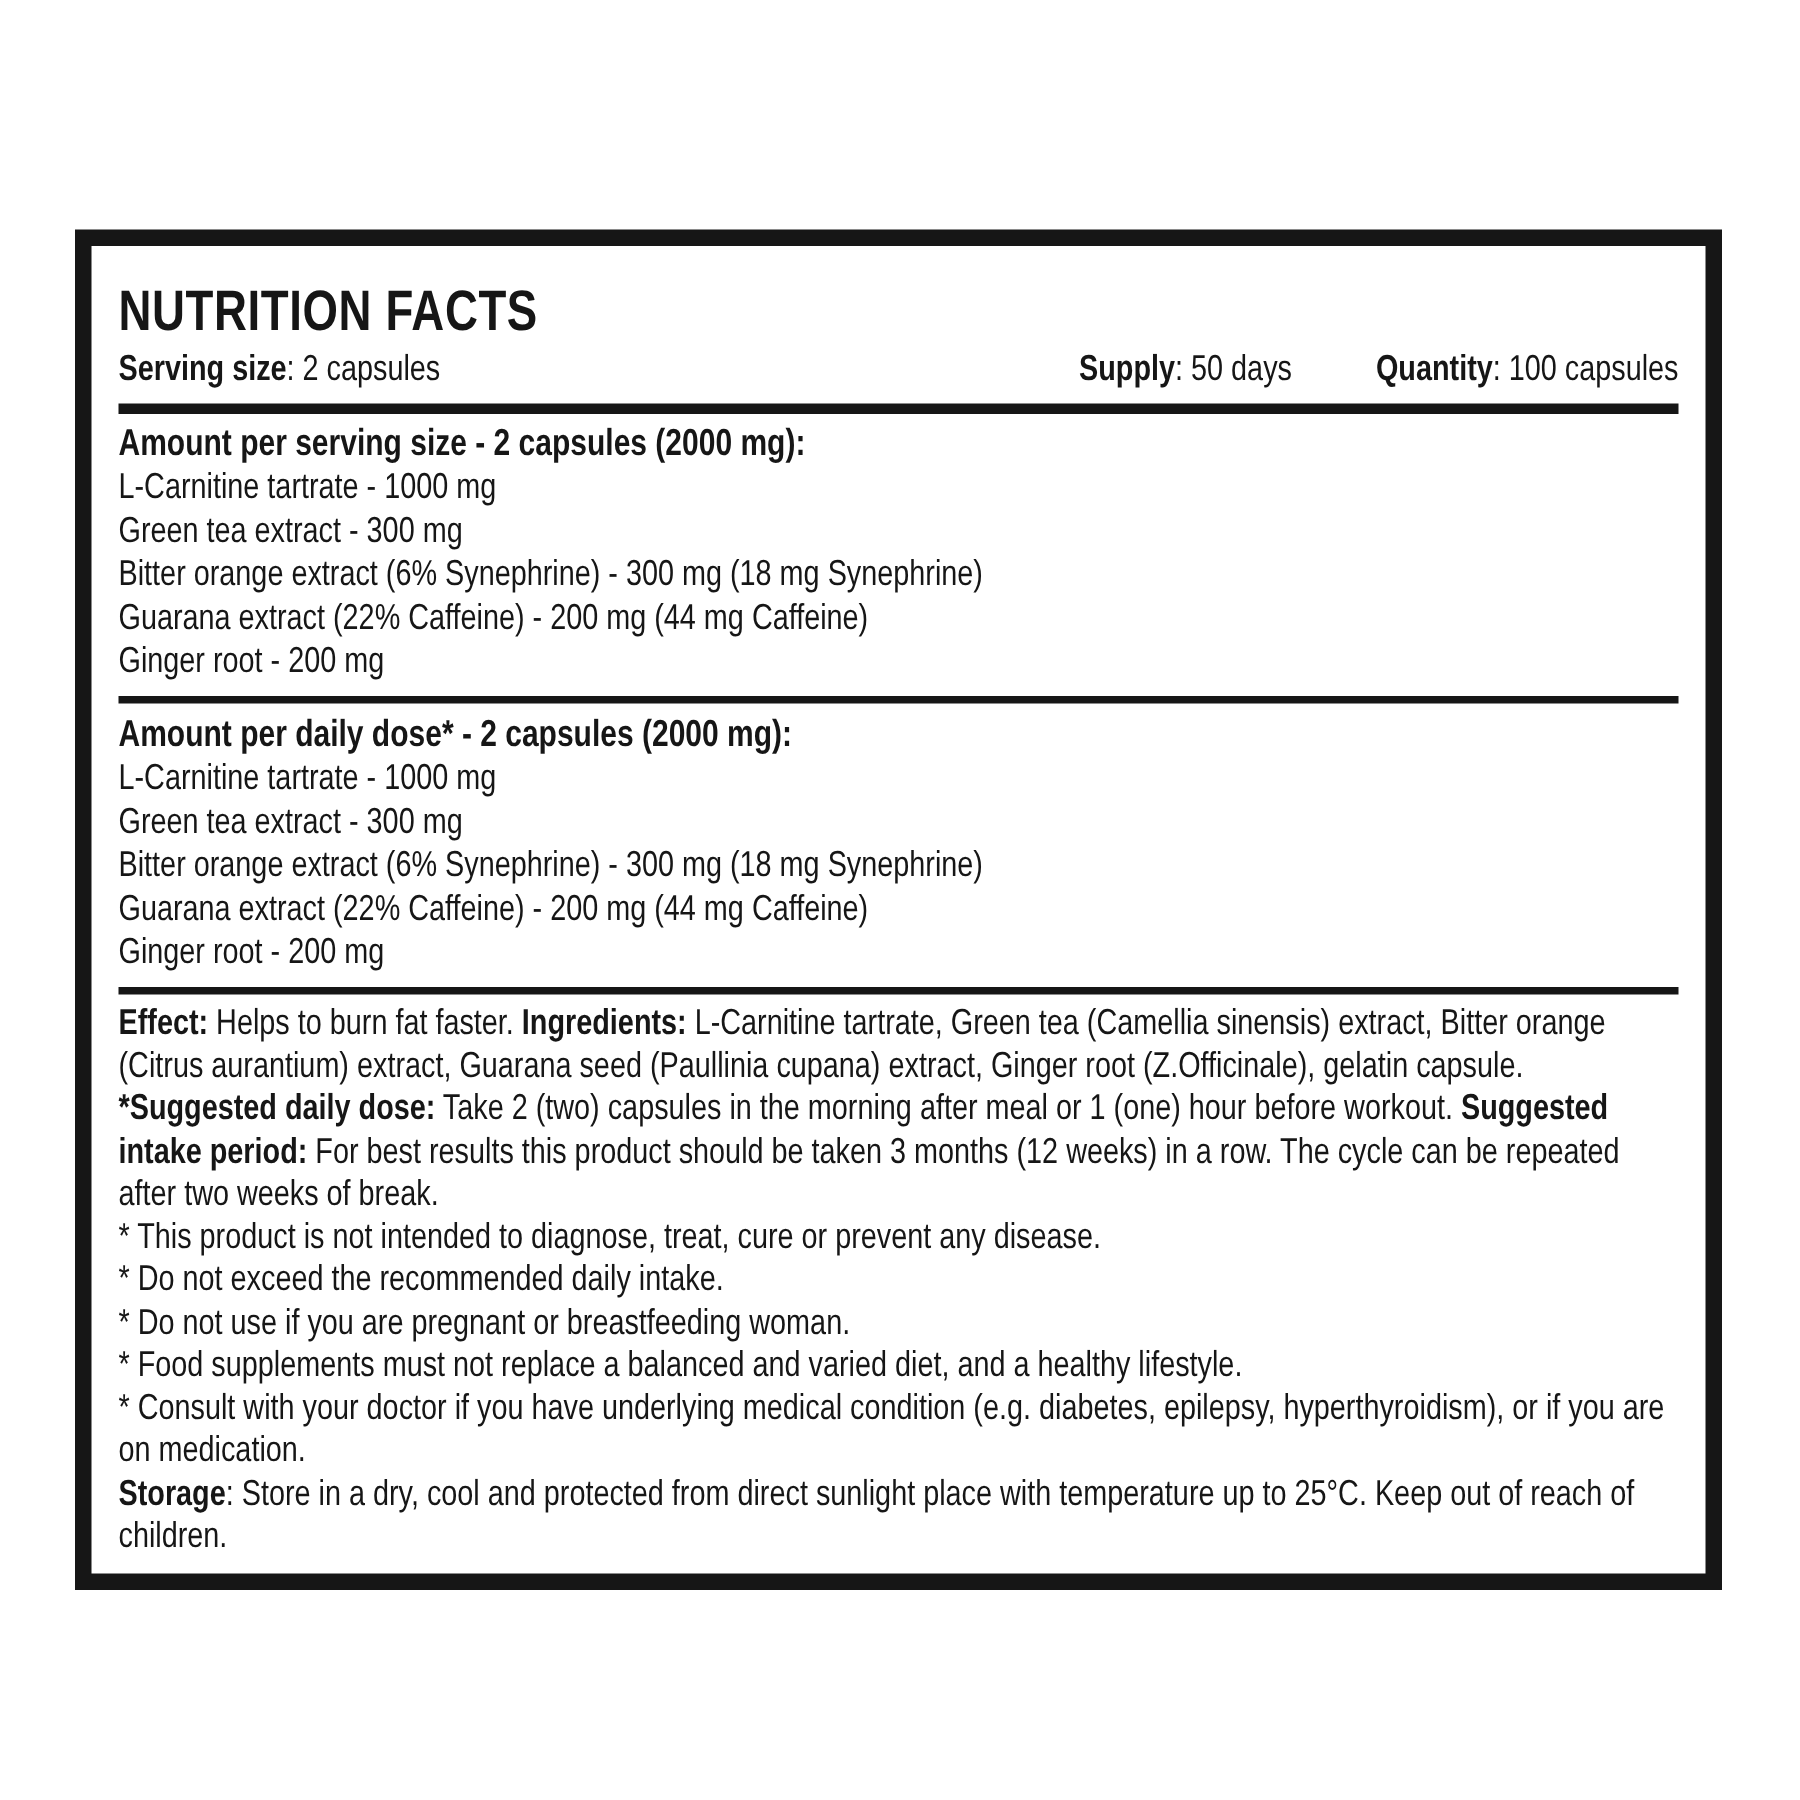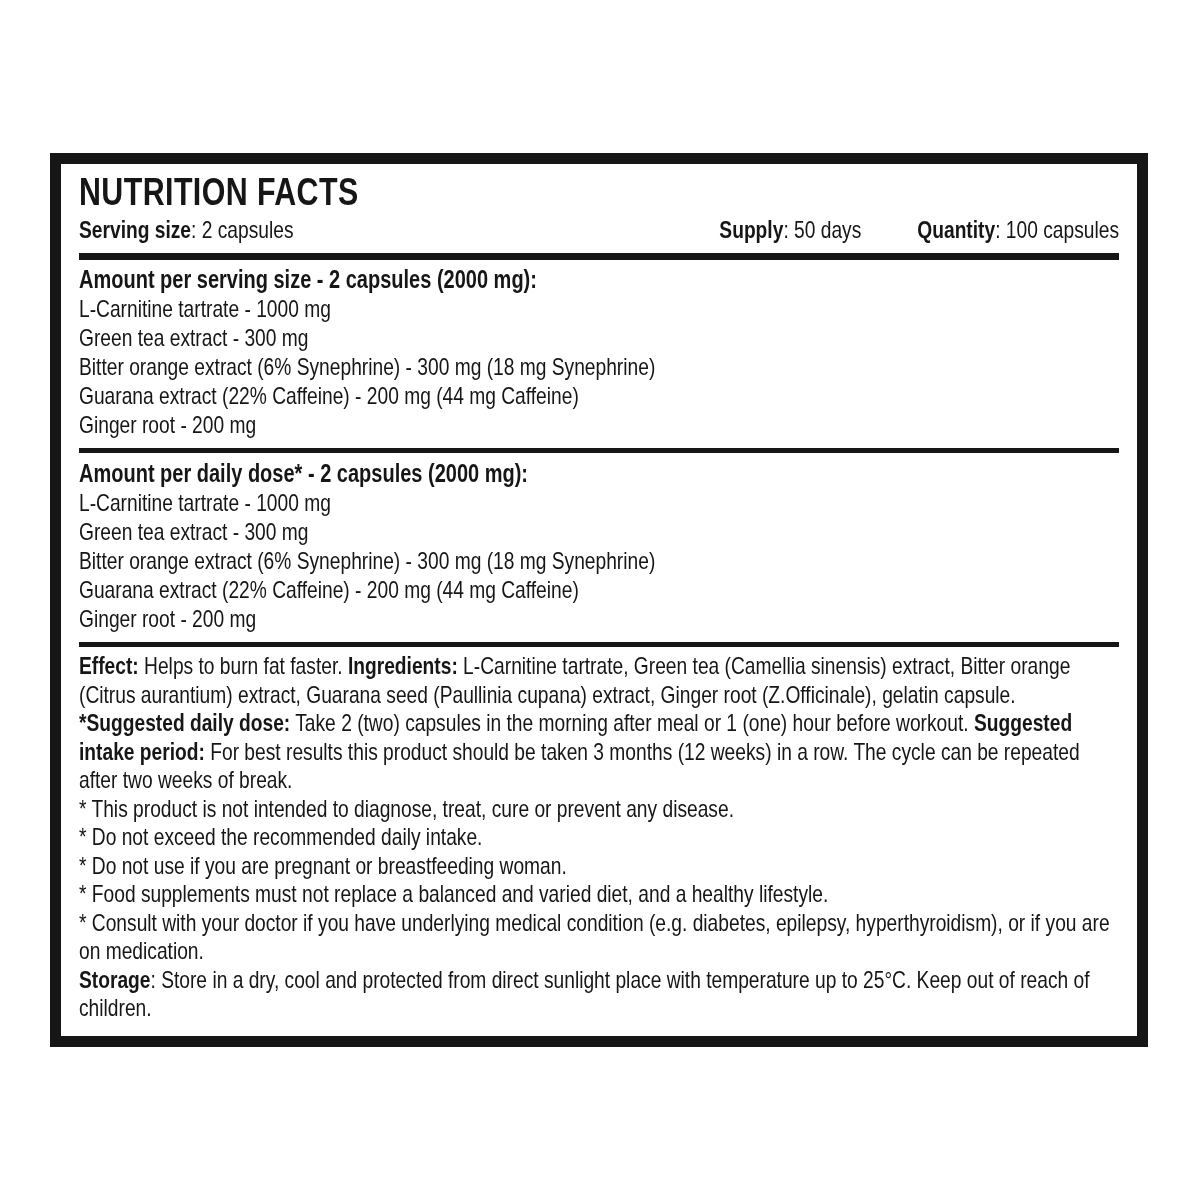"NUTRITION FACTS" .label { padding: 5px 18px 10px 18px -> 21px 18px 10px 18px }
